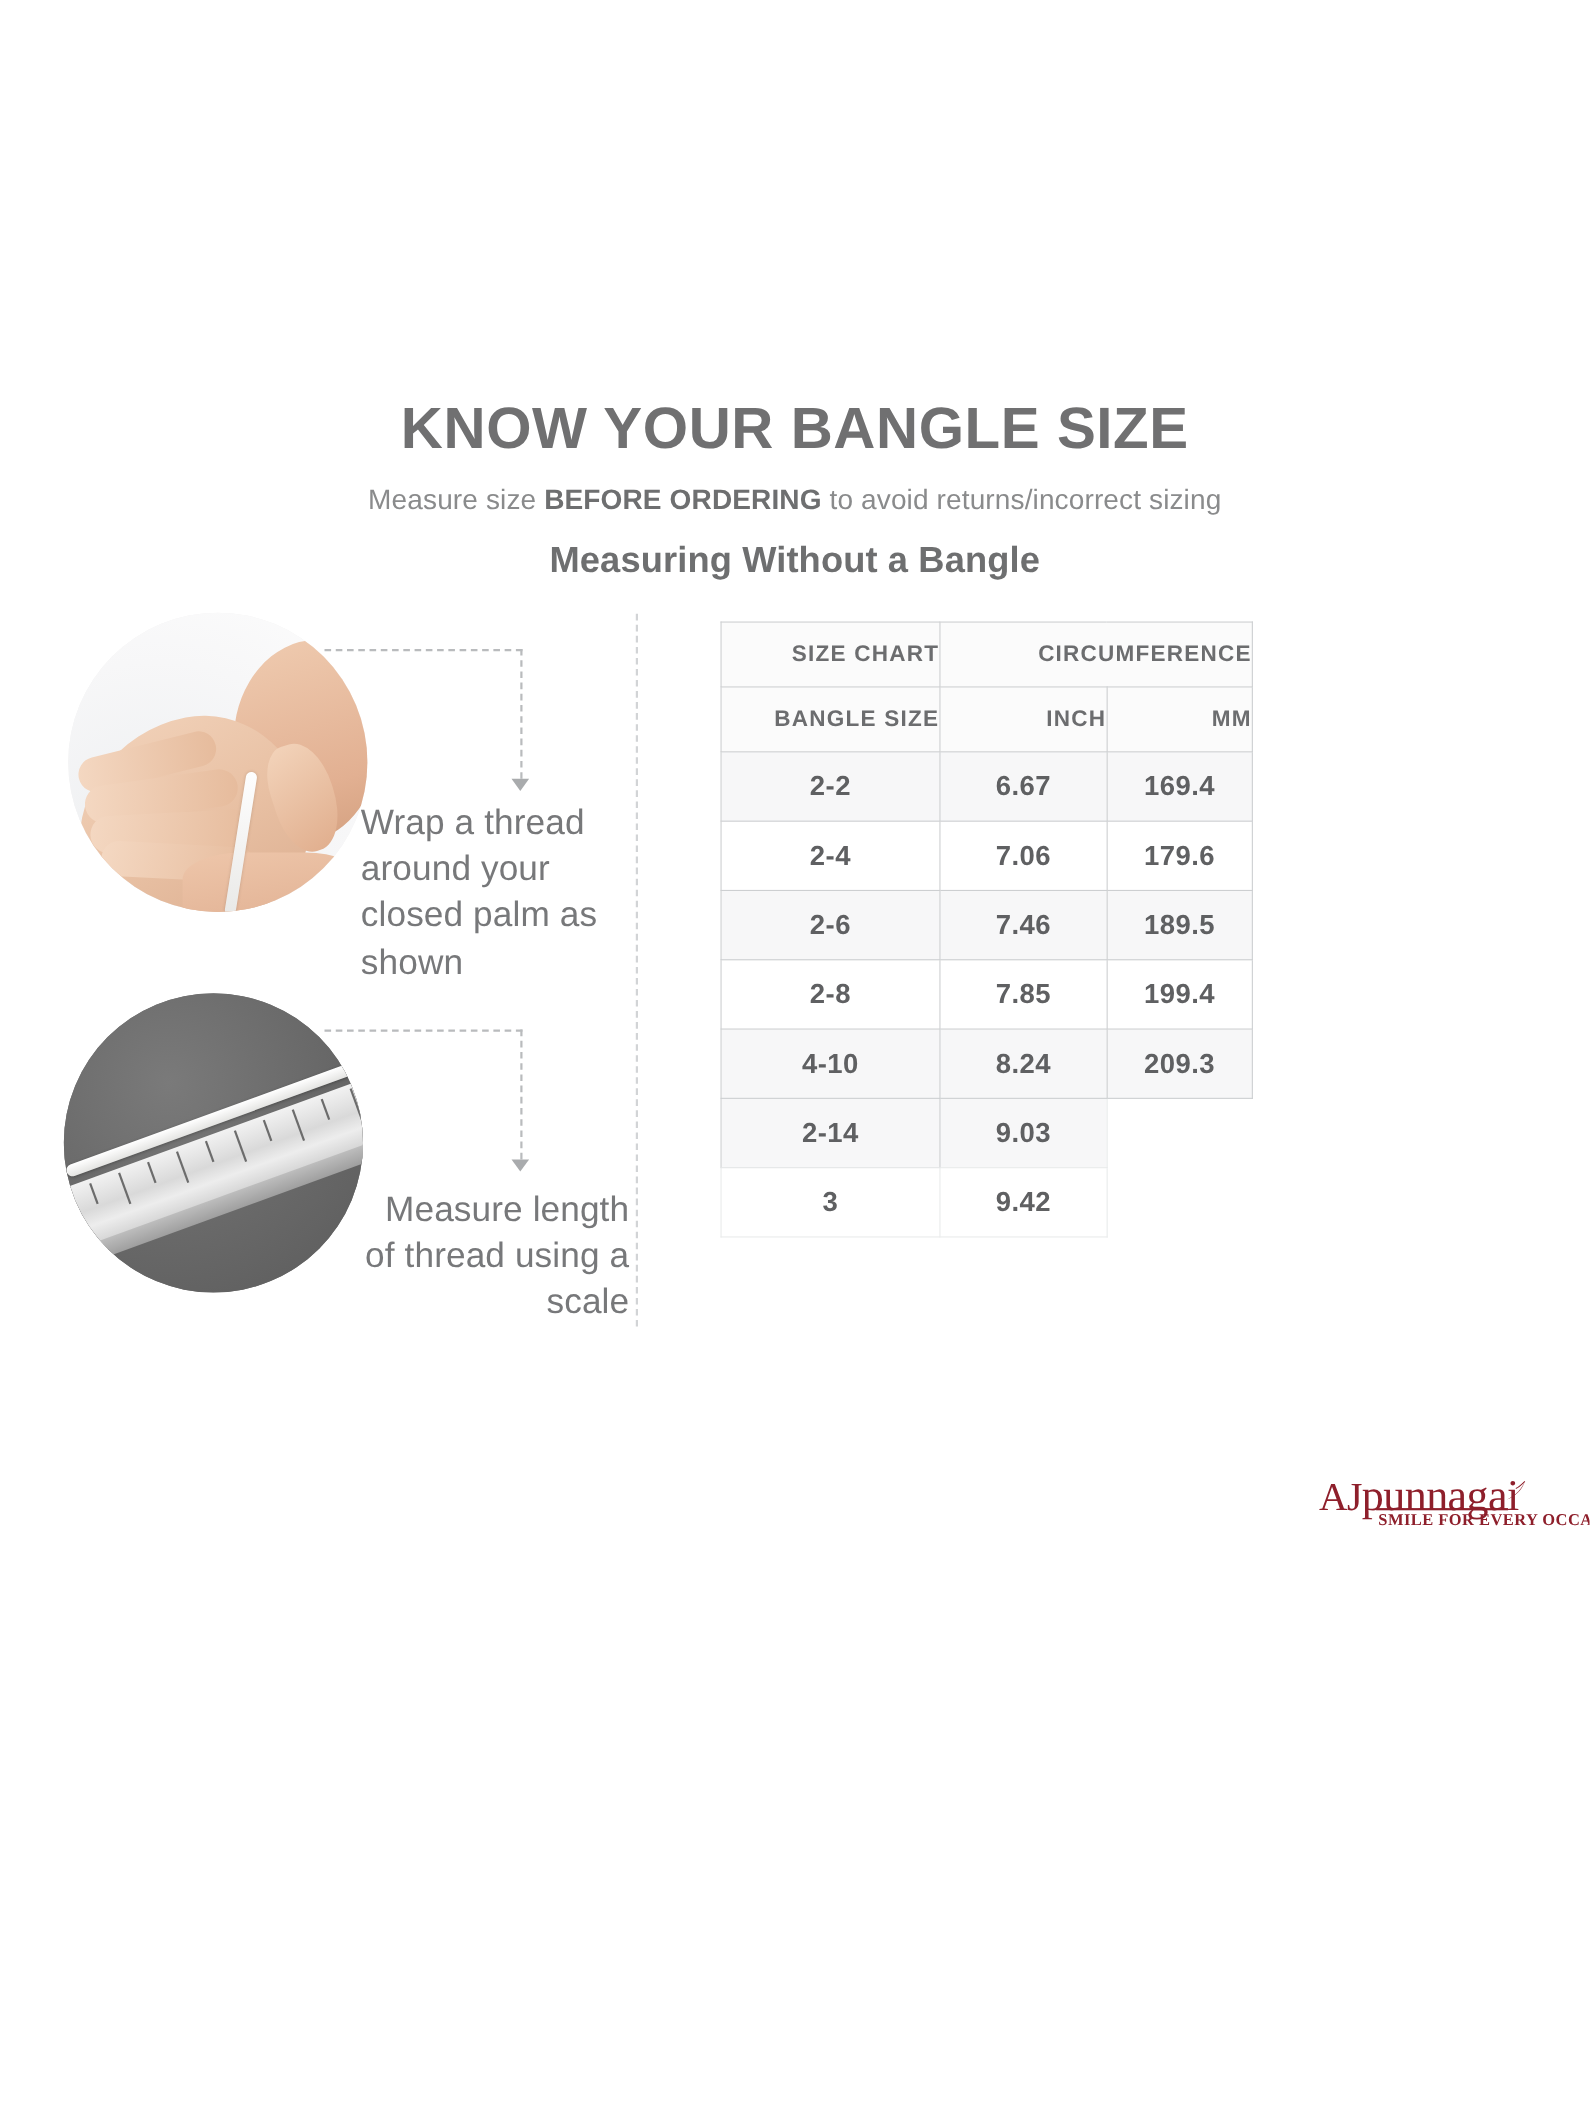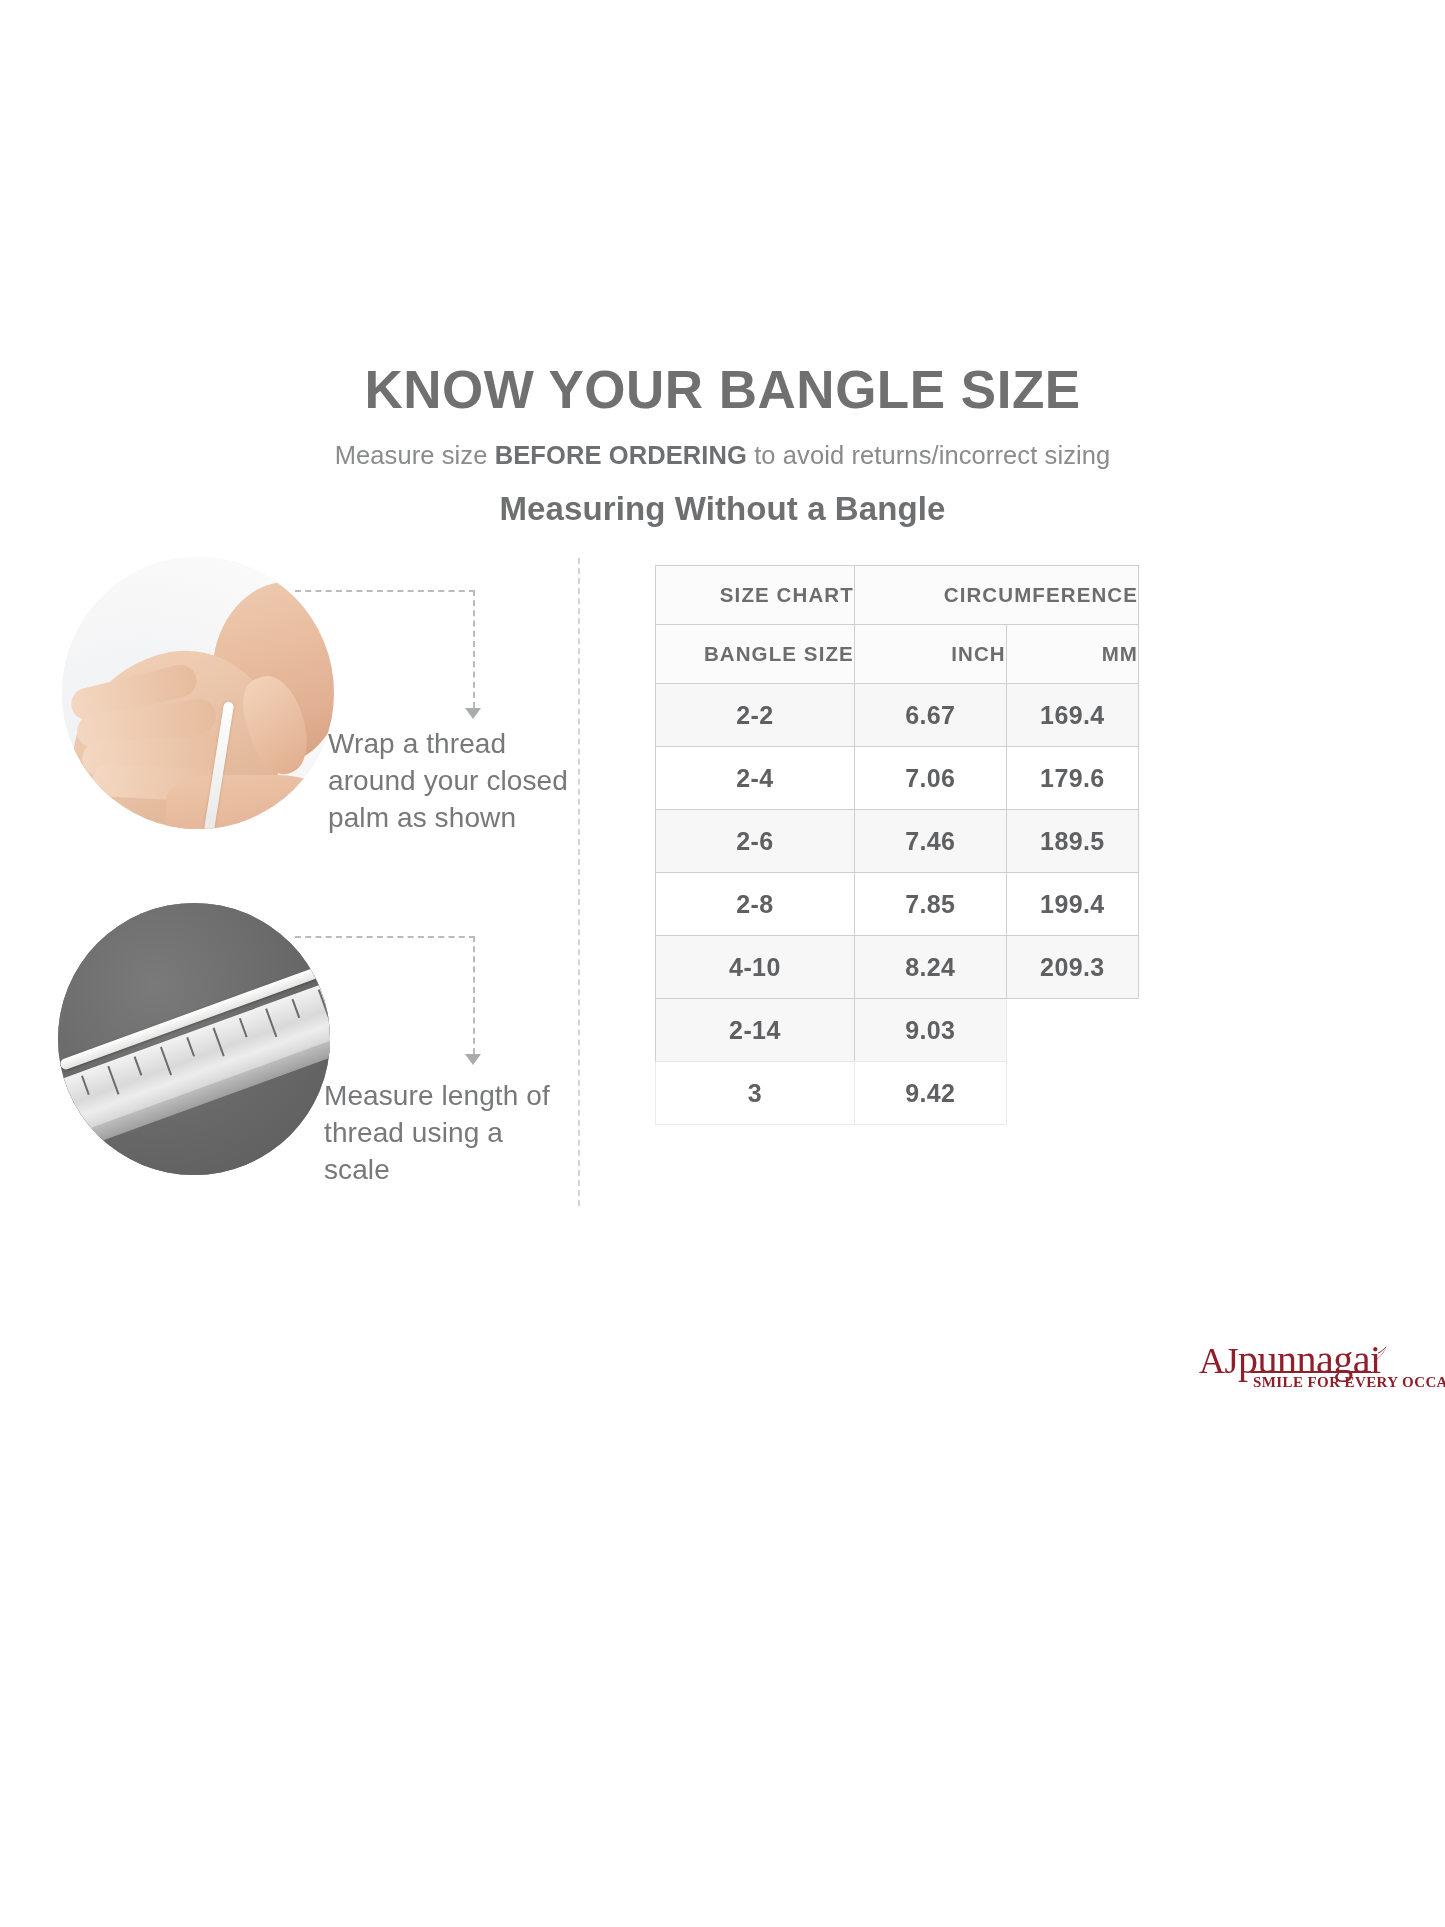"Wrap a thread around your" .step-text { font-size: 28px -> 32px }
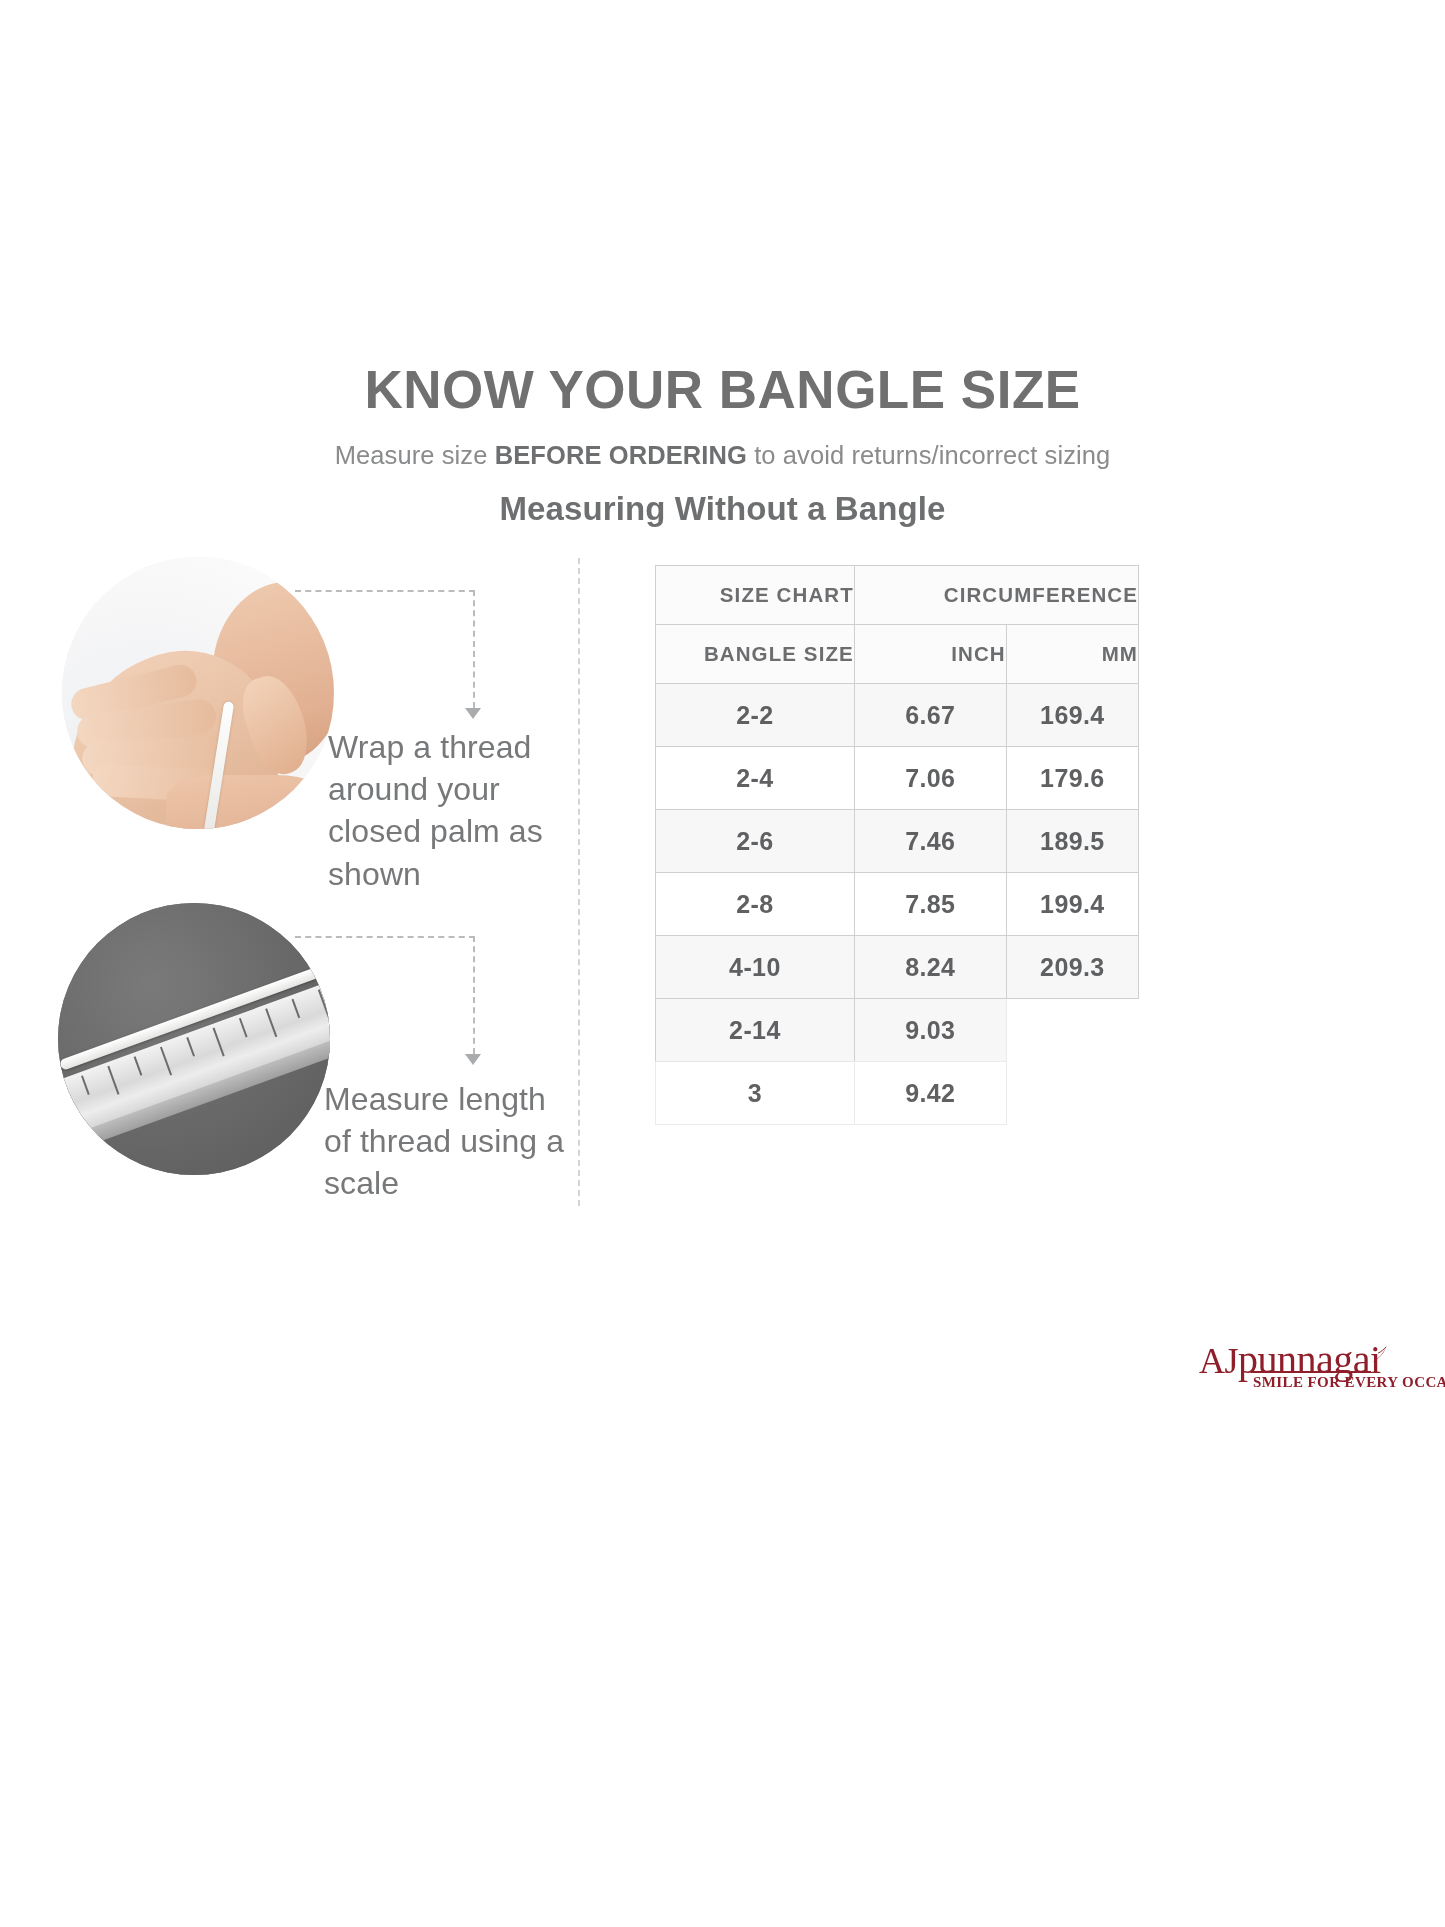"Measure length of thread using" #step2-text { text-align: none -> right }
